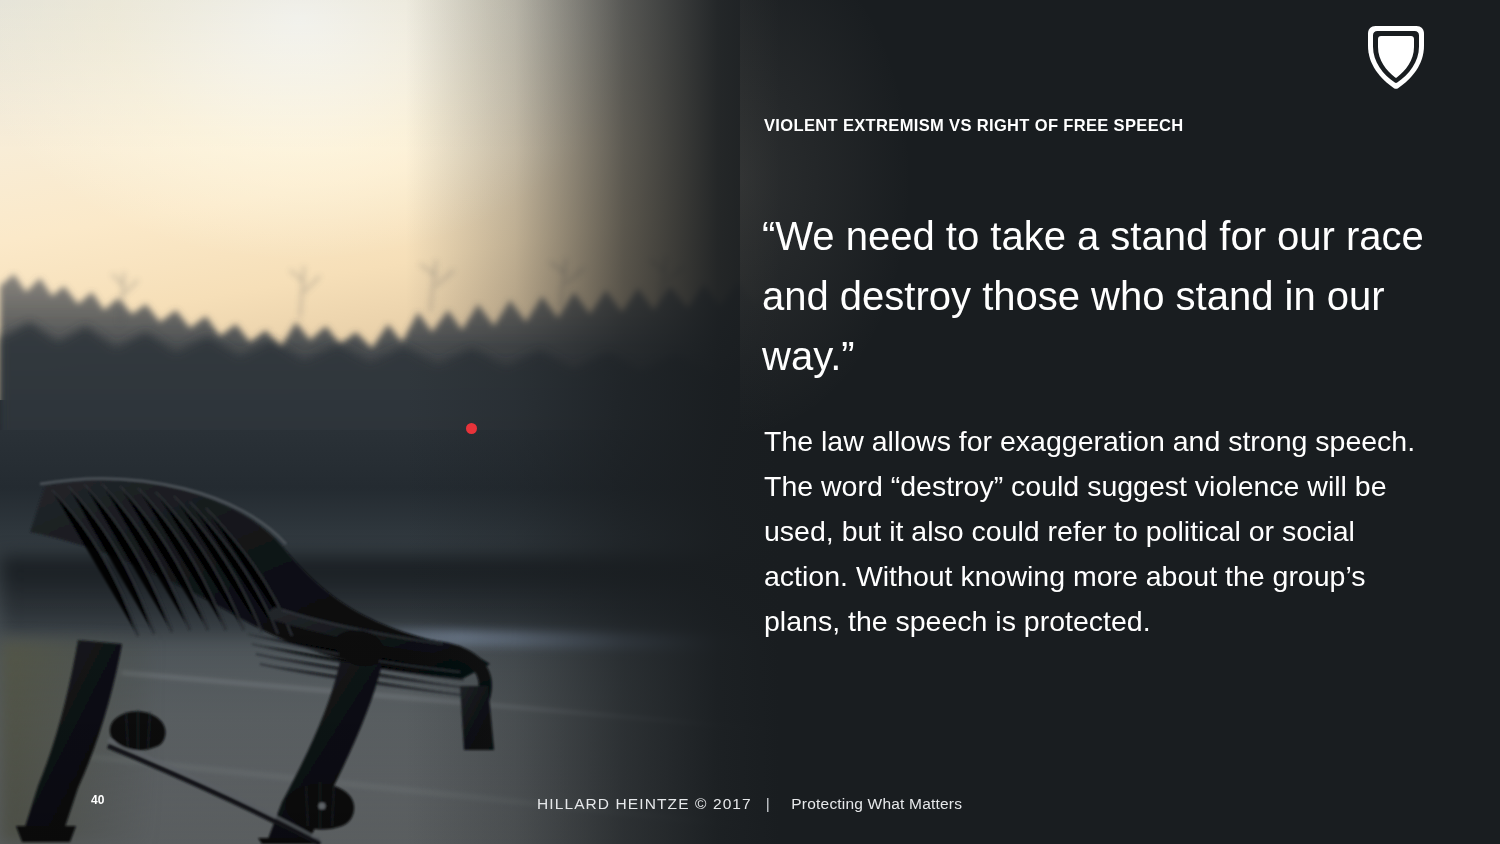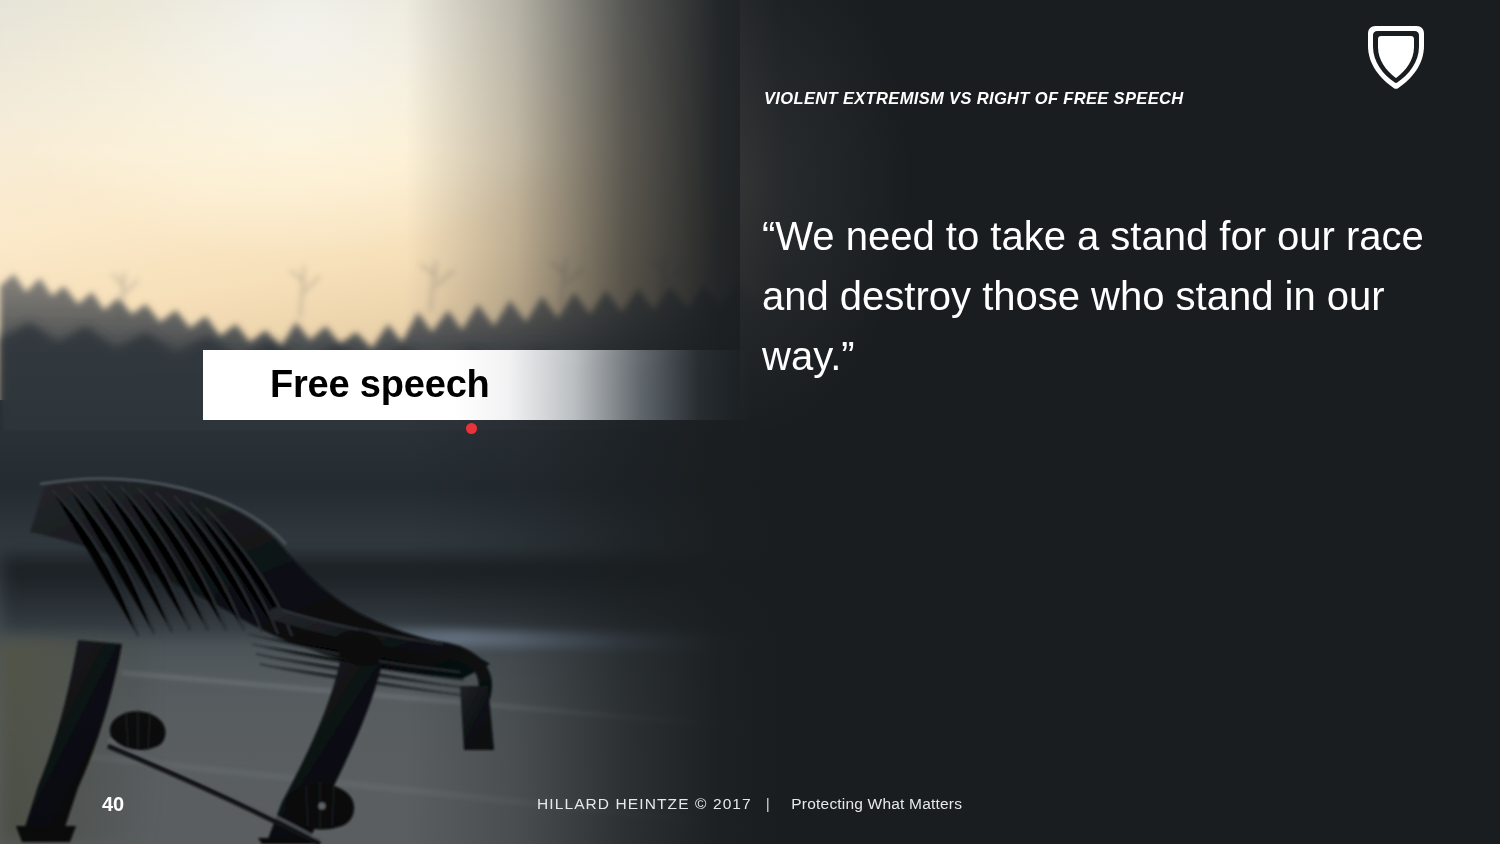"VIOLENT EXTREMISM VS RIGHT OF" .eyebrow { font-style: italic -> none; top: 89px -> 116px }
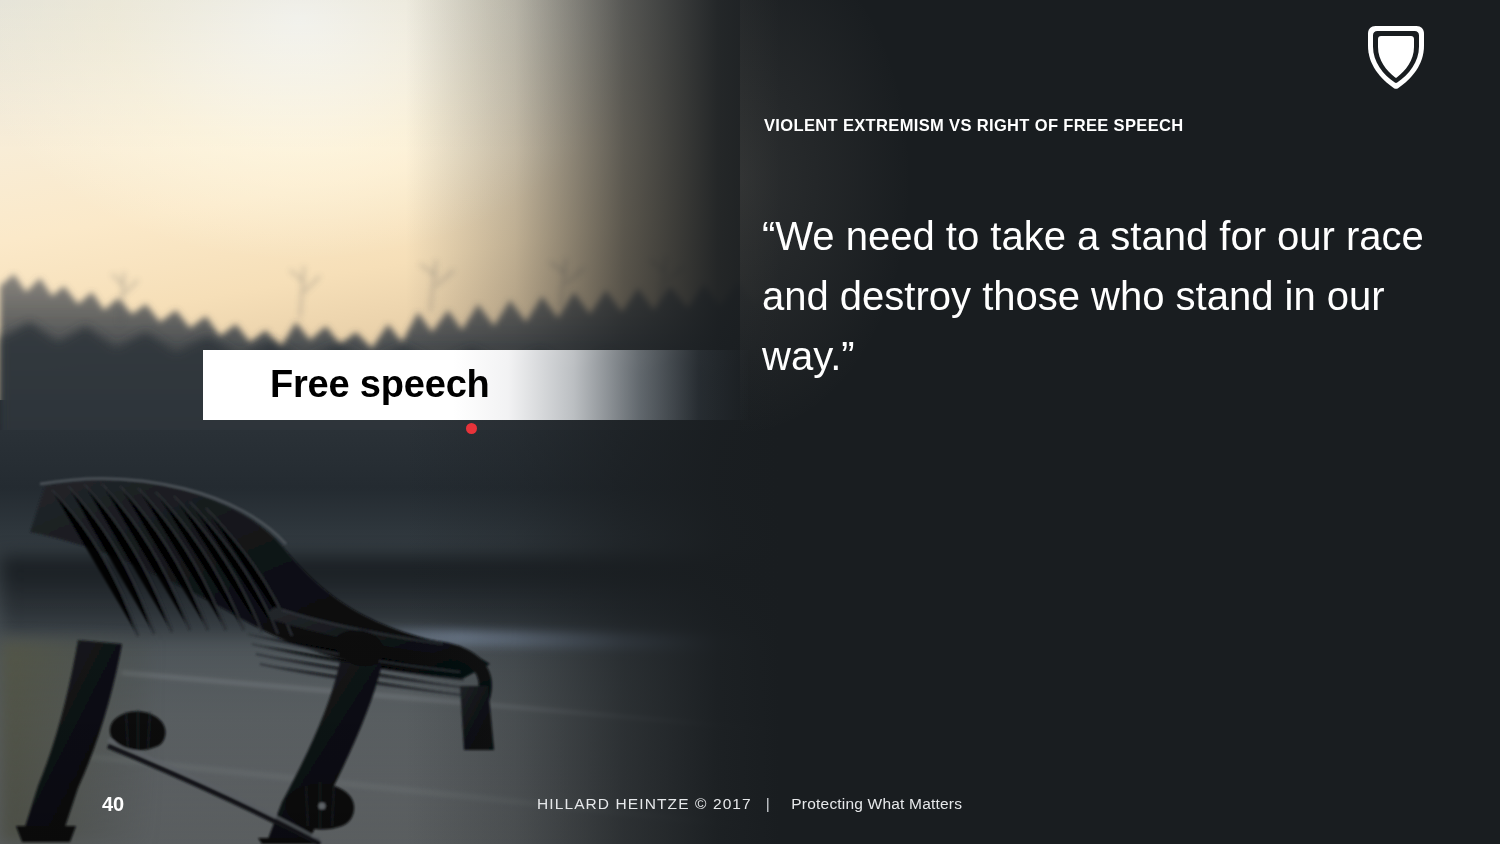"Free speech" div.callout { html: <div> <span>Free speech</span> </div> -> none }
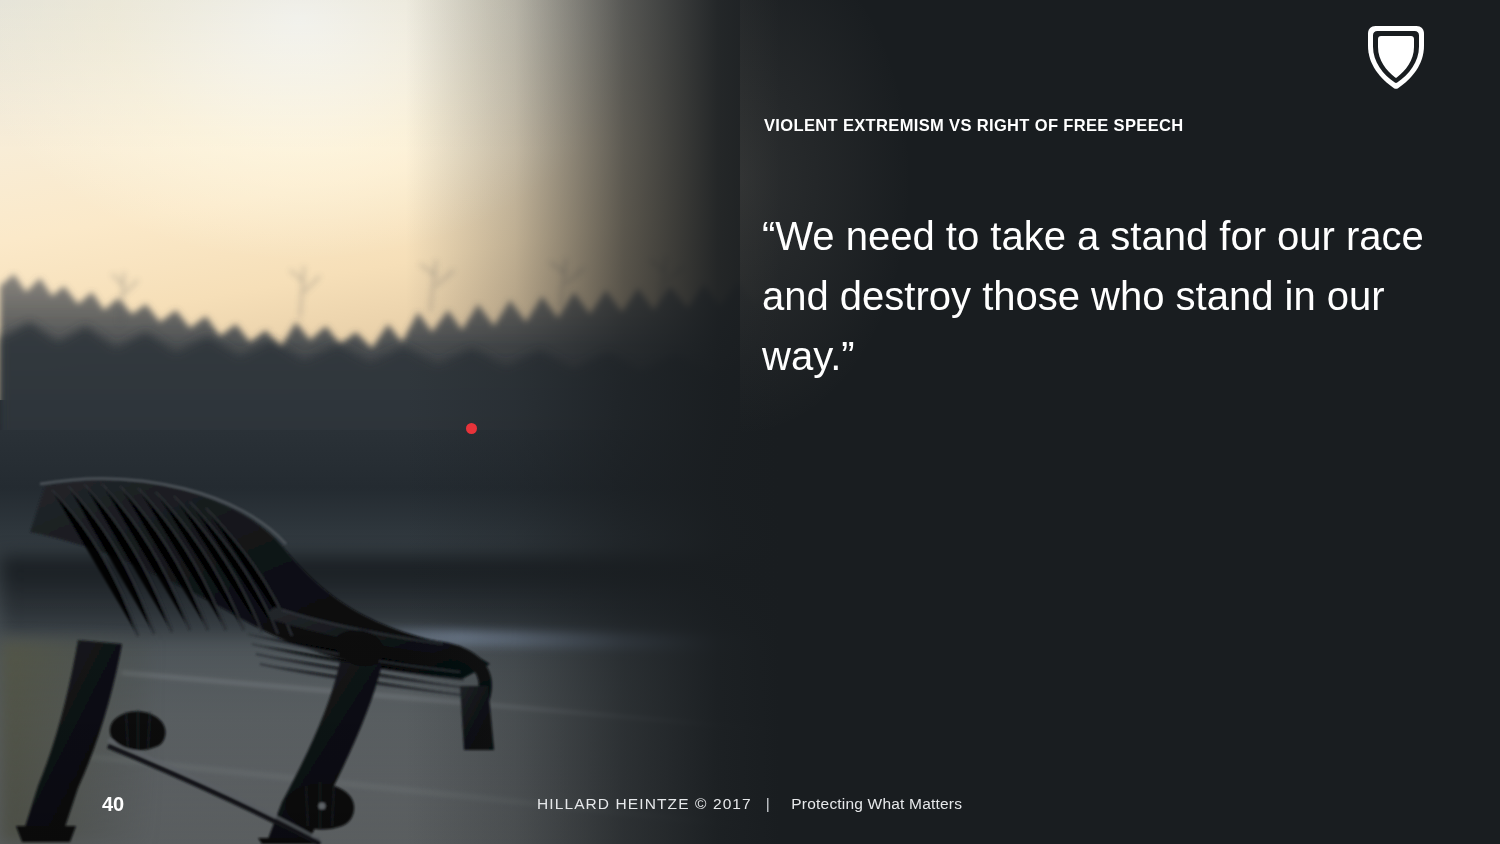"The law allows for exaggeration" div.body-copy { html: none -> <div>The law allows for exaggeration and strong speech. The word “destroy” could suggest violence will be used, but it also could refer to political or social action. Without knowing more about the group’s plans, the speech is protected.</div> }
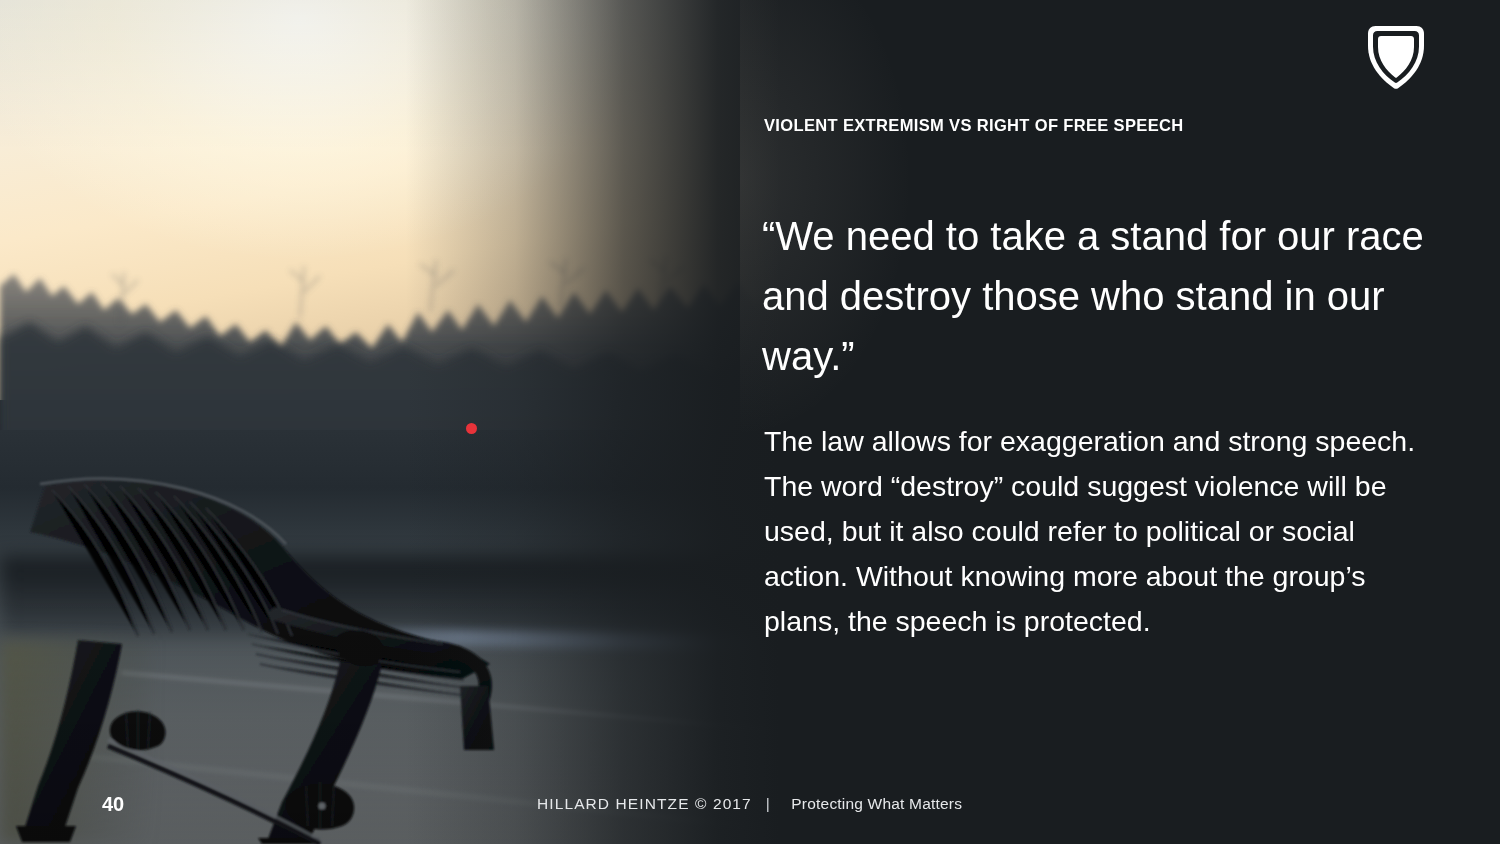"40" .page-number { font-size: 20px -> 12px; left: 102px -> 91px }
